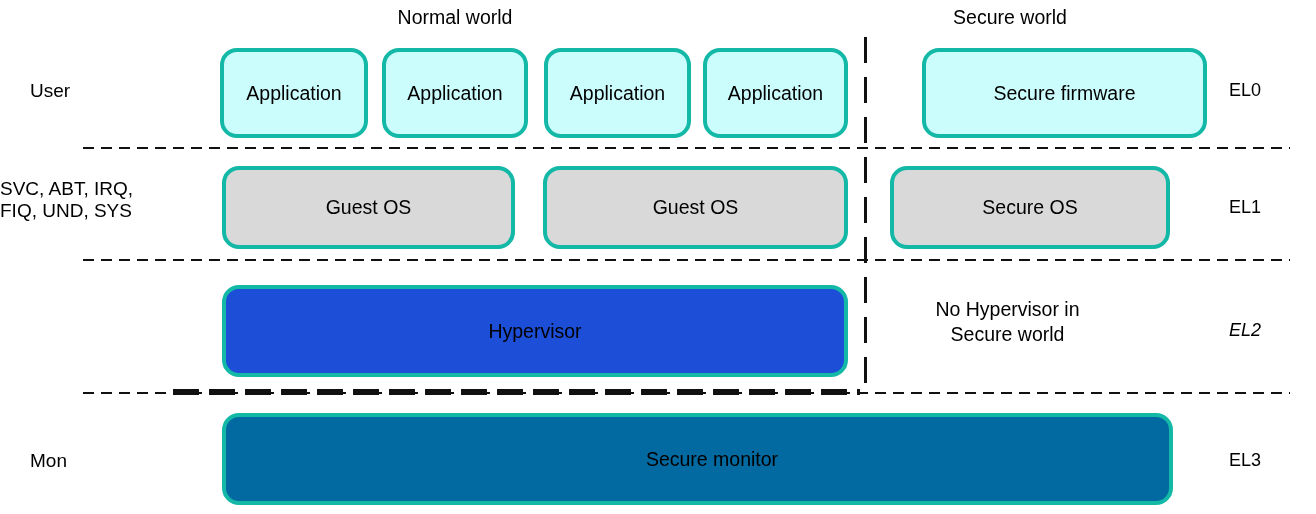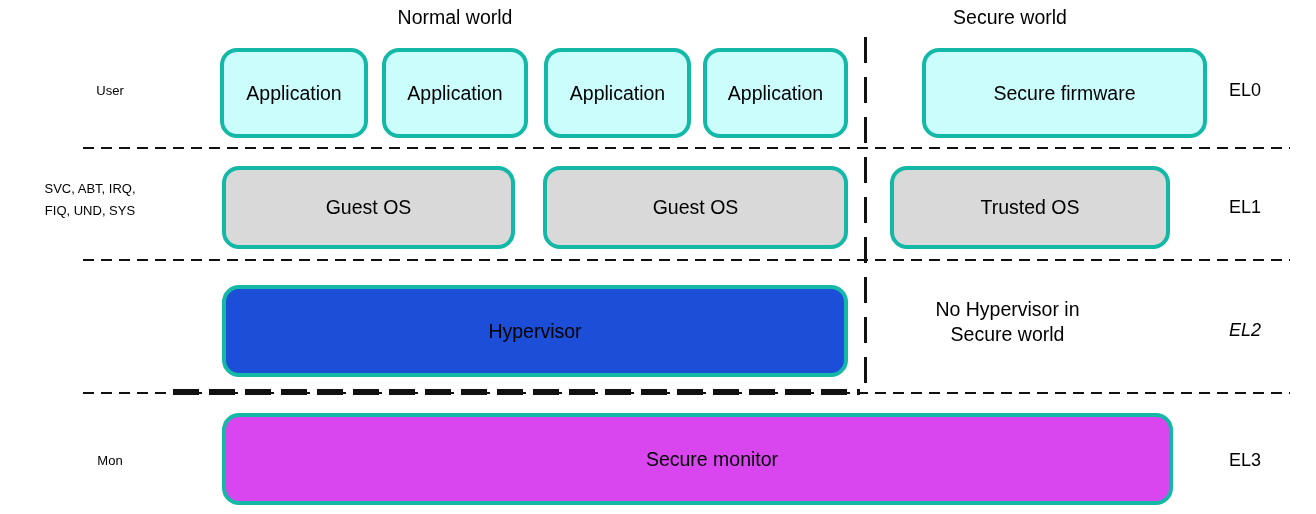"User" .side-label { font-size: 13px -> 19px; text-align: center -> left }
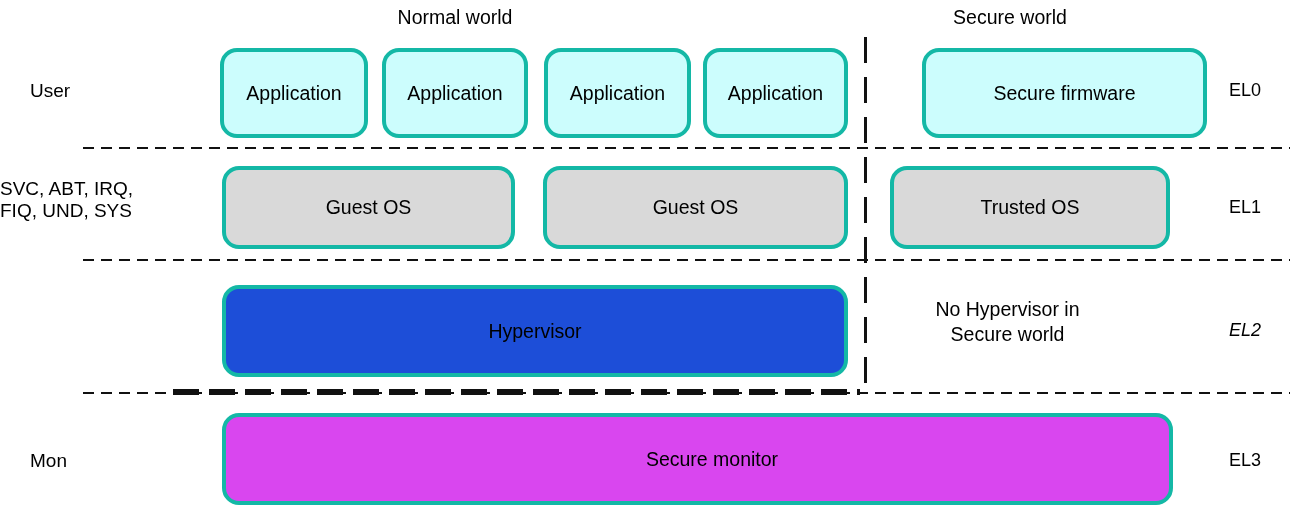"Trusted OS" div.box { text: Trusted -> Secure }
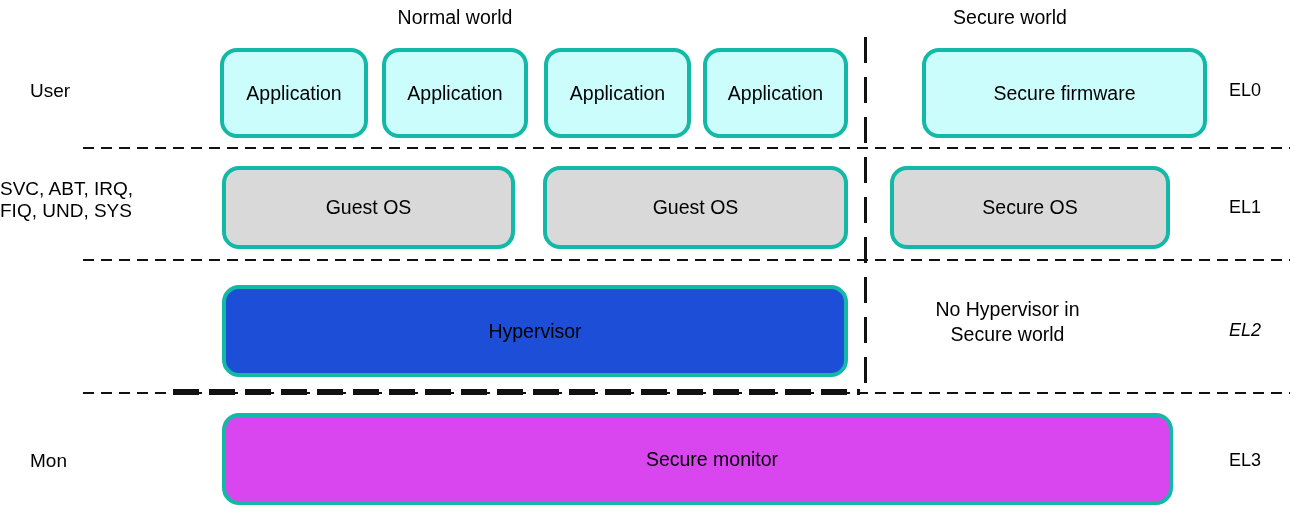"Secure monitor" .fill-blue { background: #d946ef -> #0369a1 }
